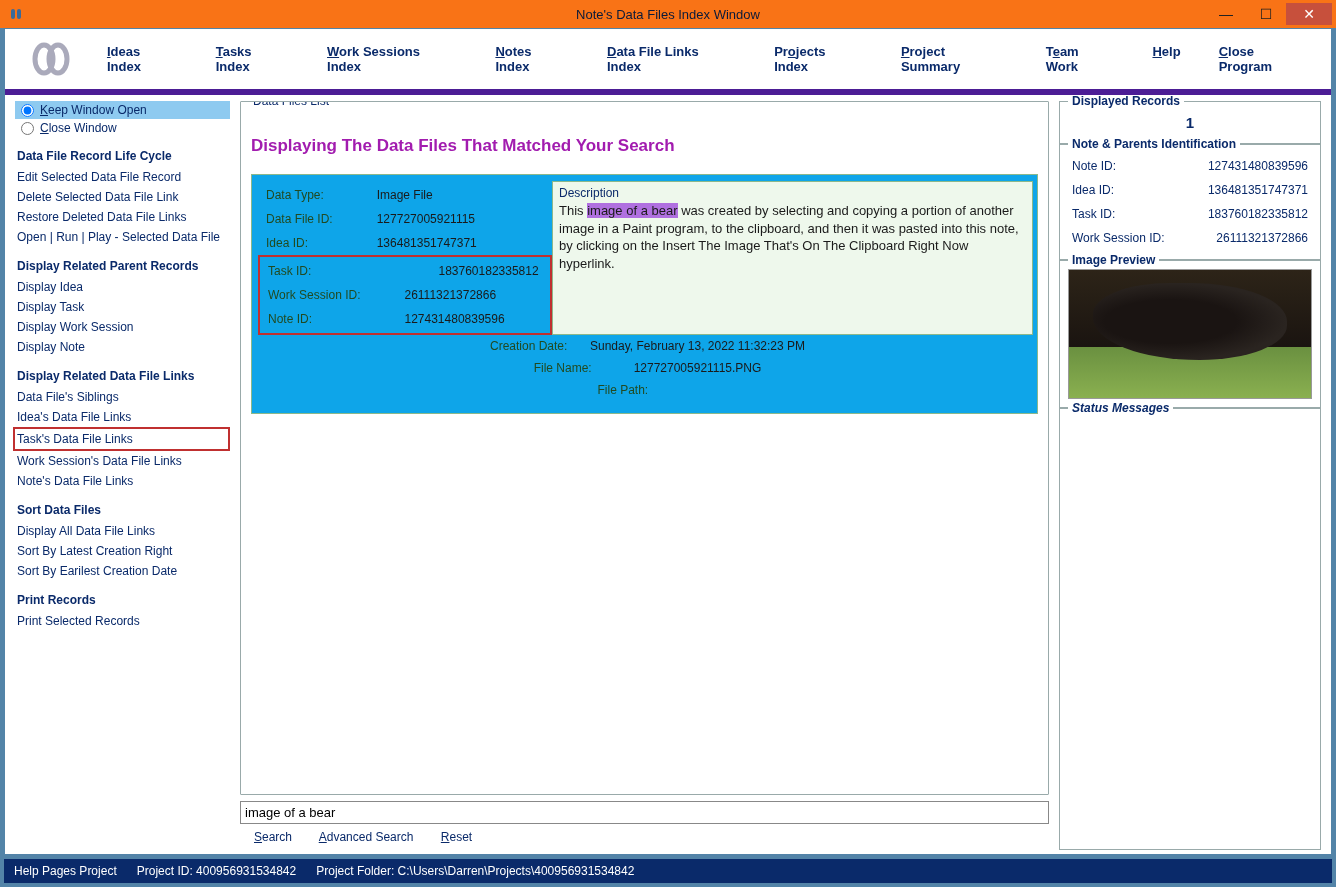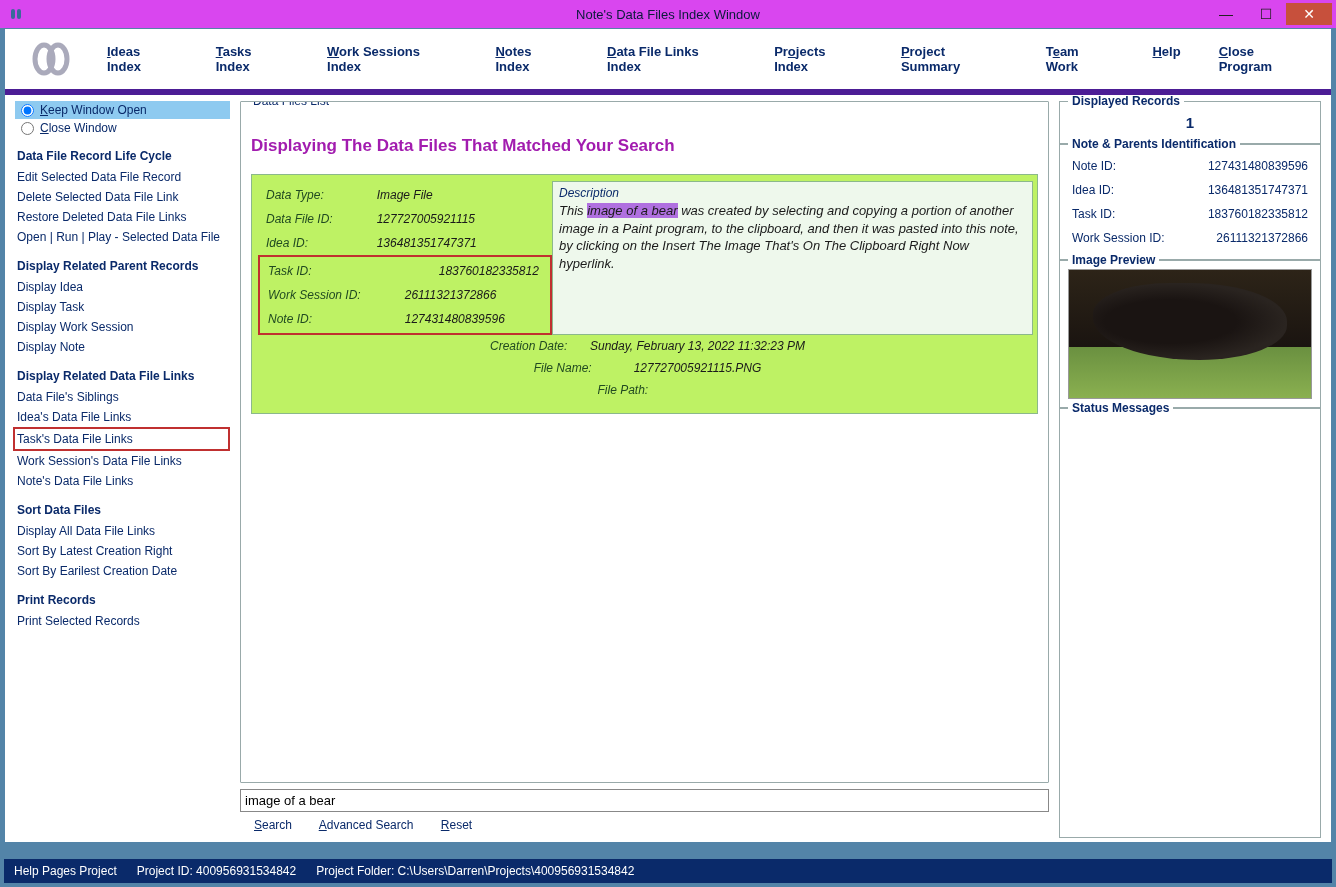"Note's Data Files Index Window" .titlebar { background: #d946ef -> #f97316 }
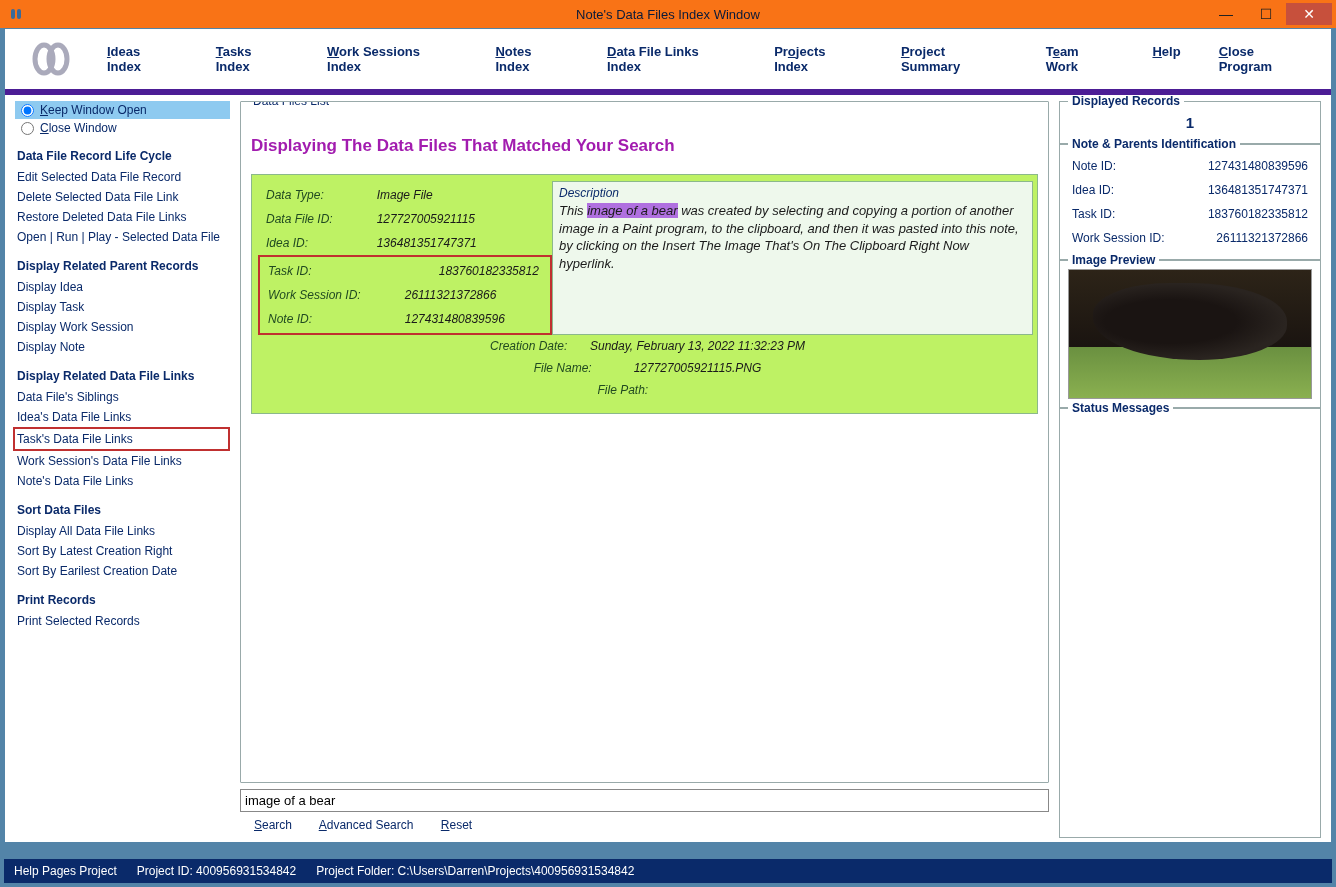"Data Type:" .card { background: #bef264 -> #0ea5e9; font-style: italic -> none }
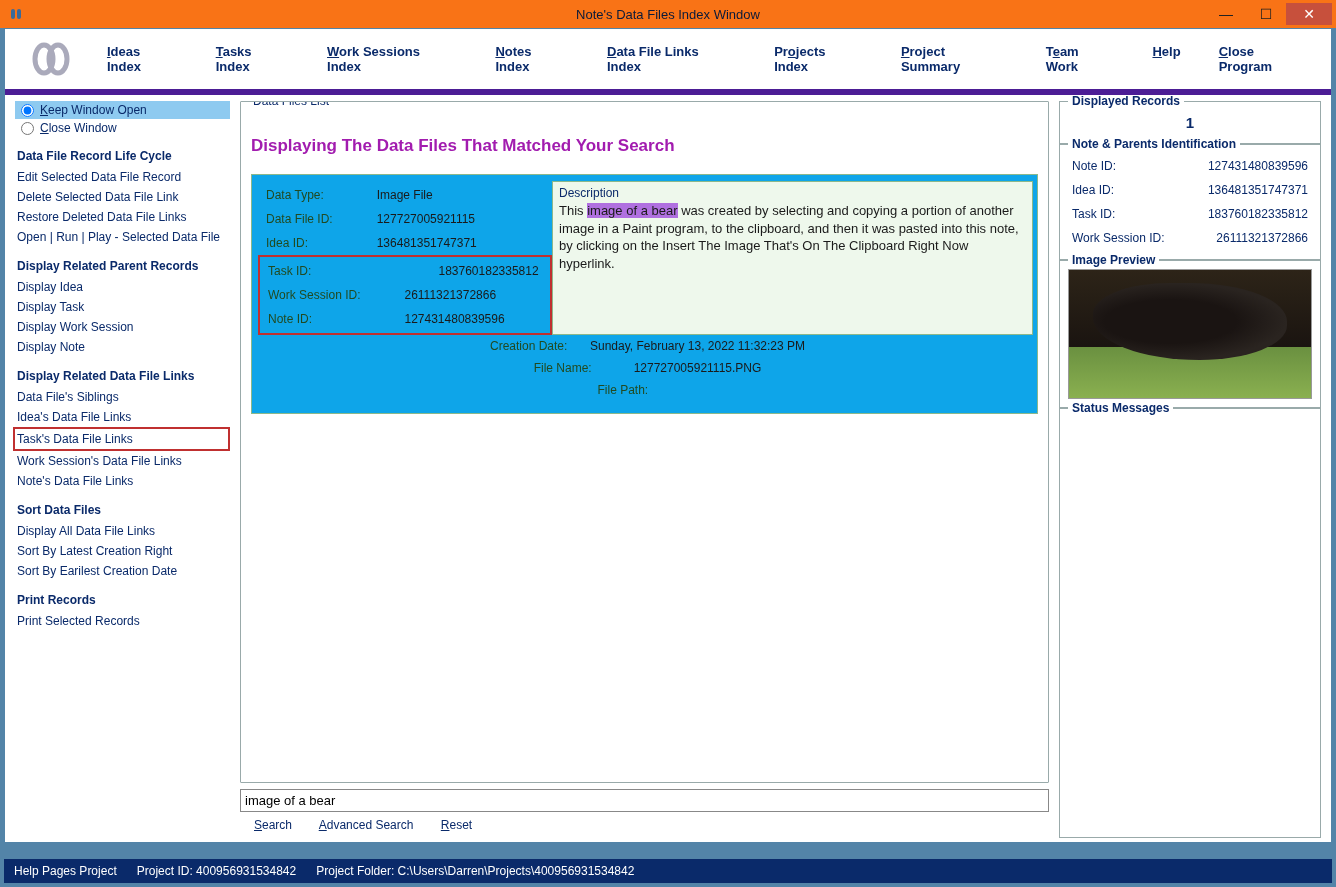"Status Messages" .status-box { font-style: none -> italic }
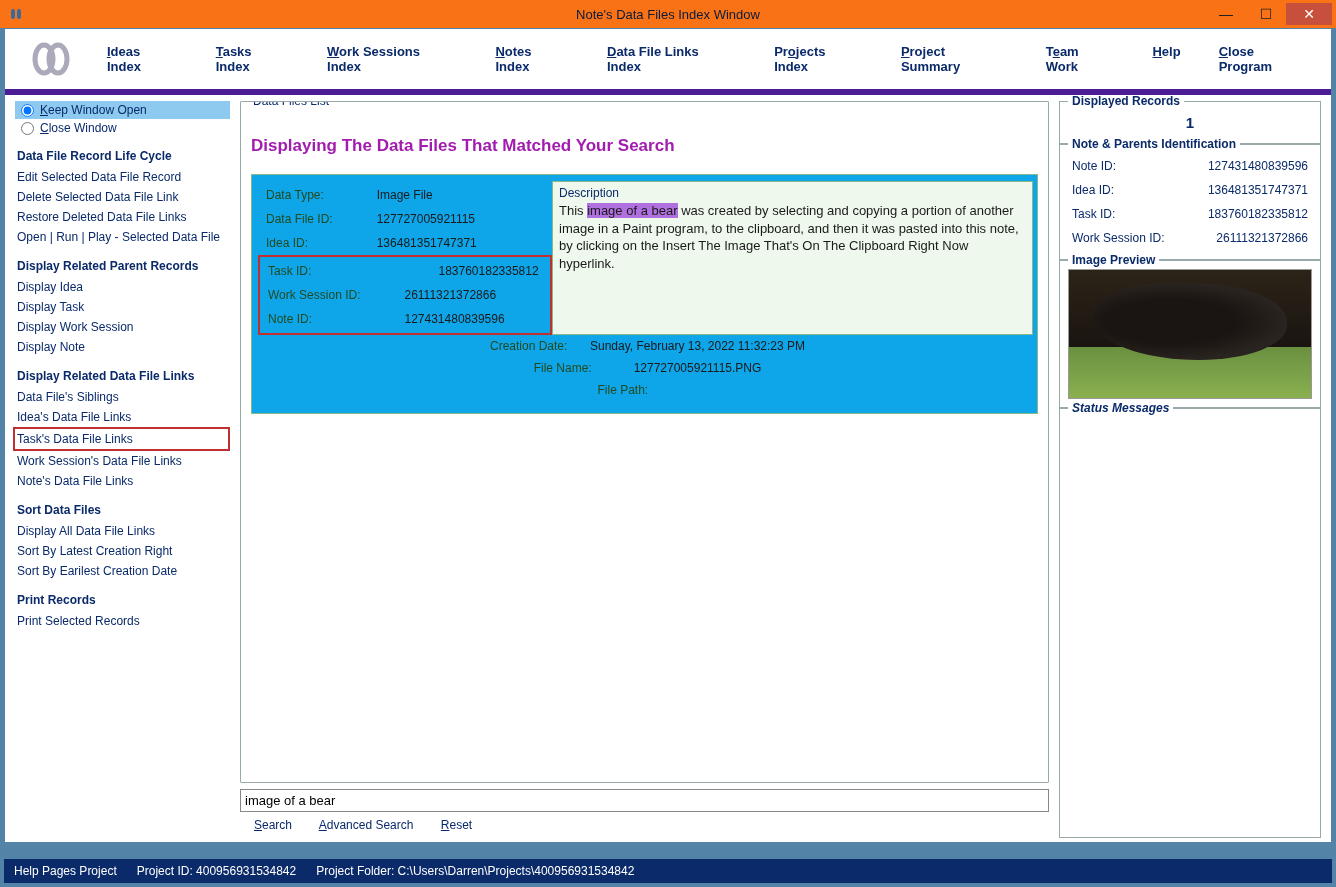"Help Pages Project" .statusbar { margin: 12px 4px 4px 4px -> 0 4px 4px 4px }
